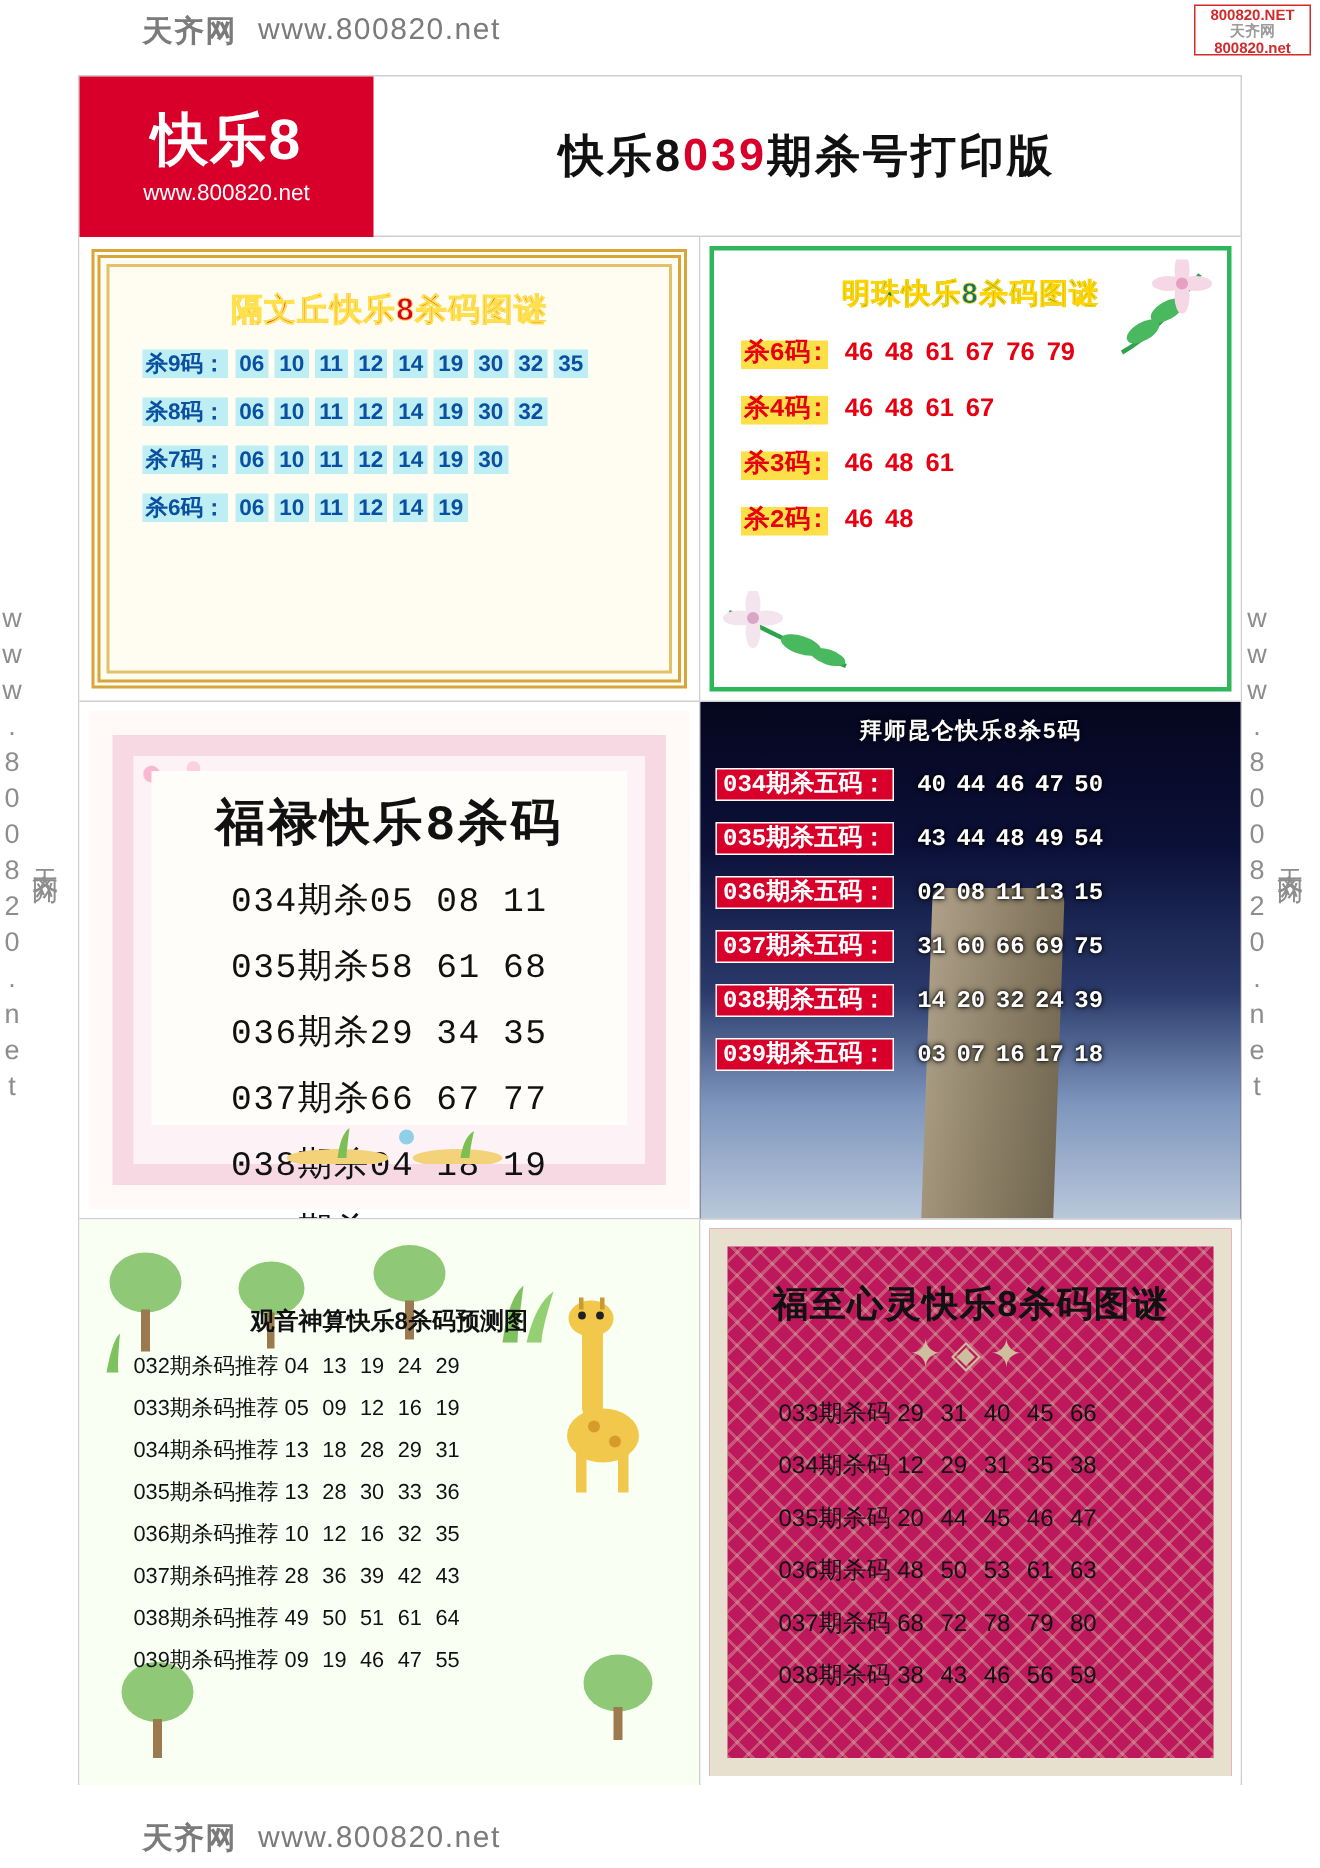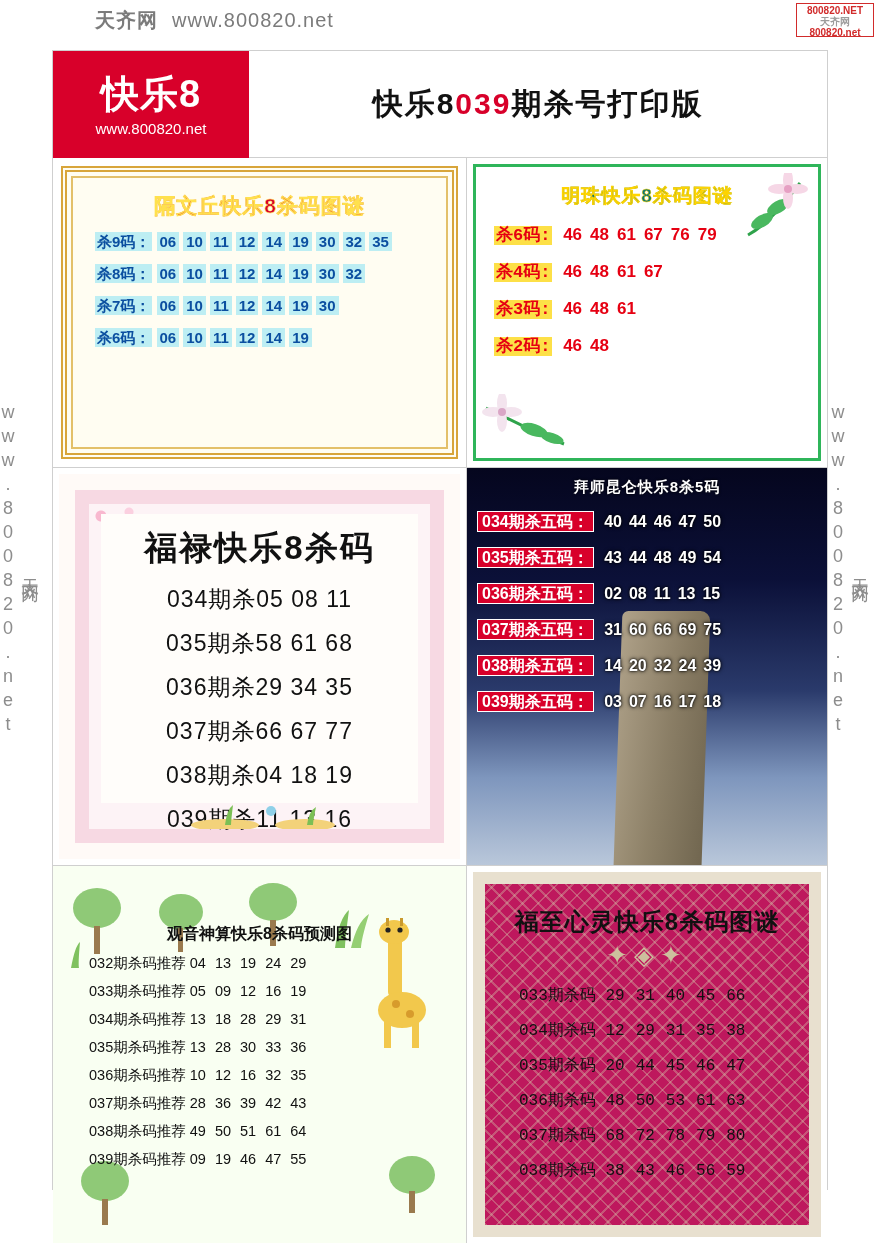"拜师昆仑快乐8杀5码" .r2 { font-family: none -> Liberation Mono, monospace; height: 398px -> 345px }
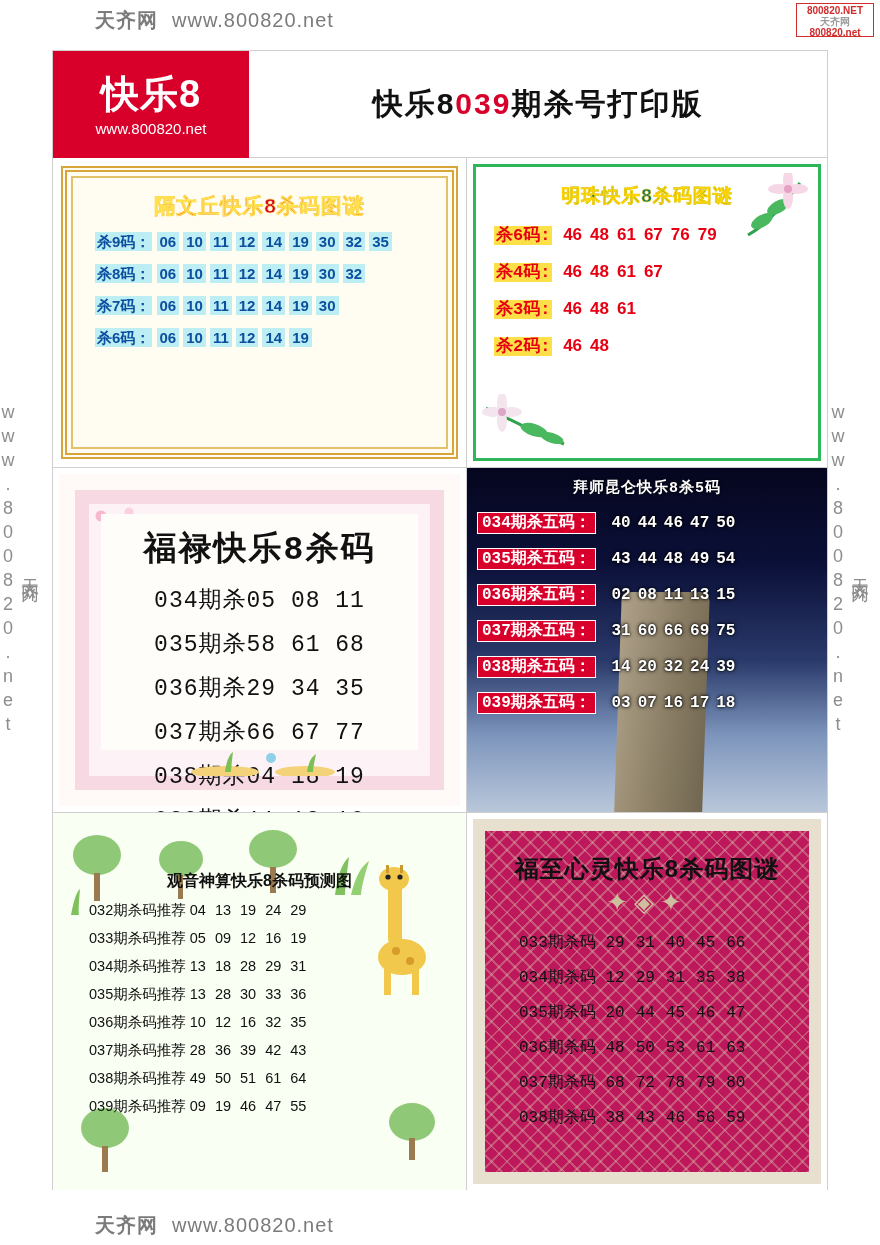"033期杀码 29 31 40 45" .p6-row { font-family: Liberation Mono, monospace -> none }
